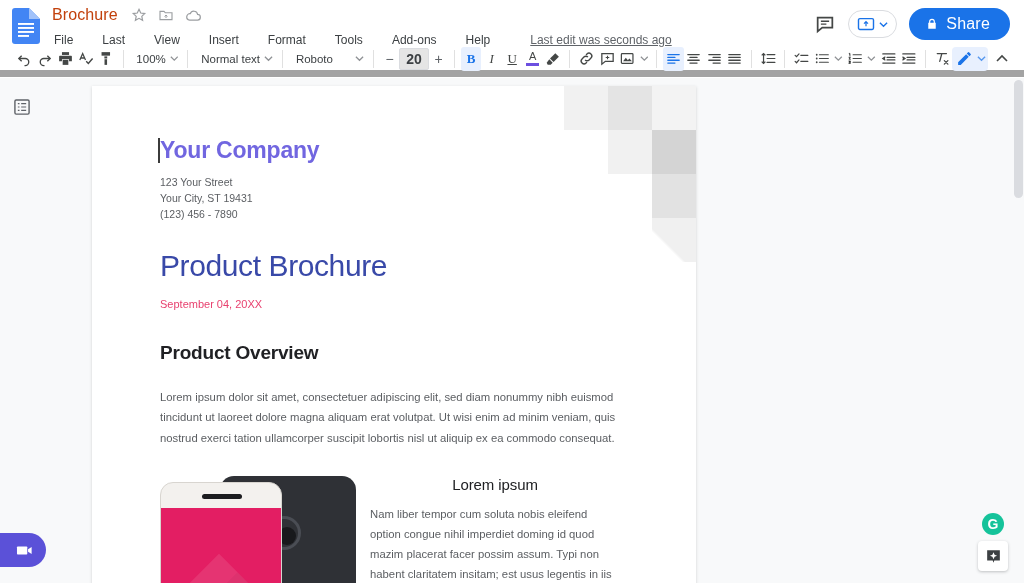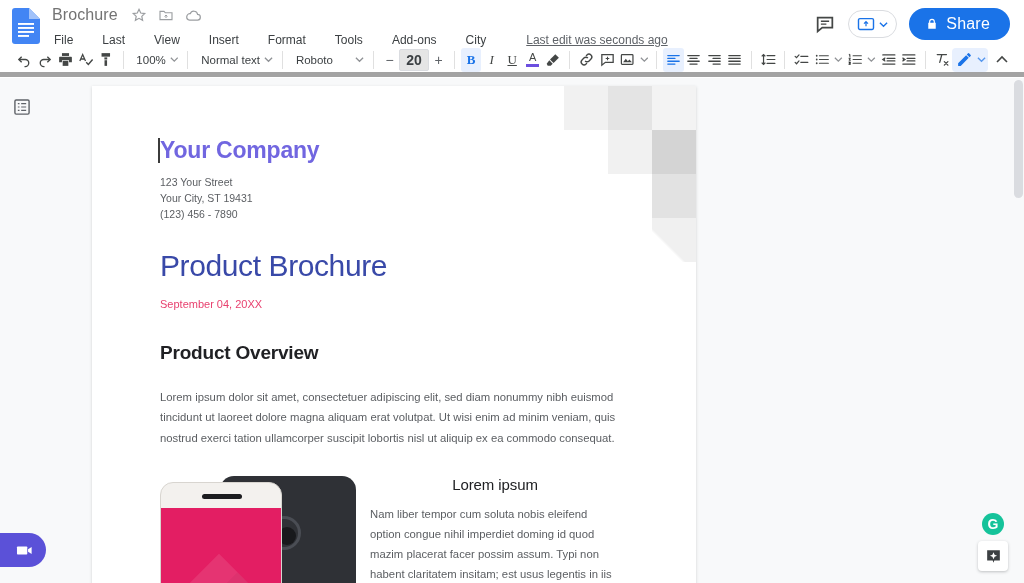"Brochure" .doc-title { color: #737373 -> #c2410c }
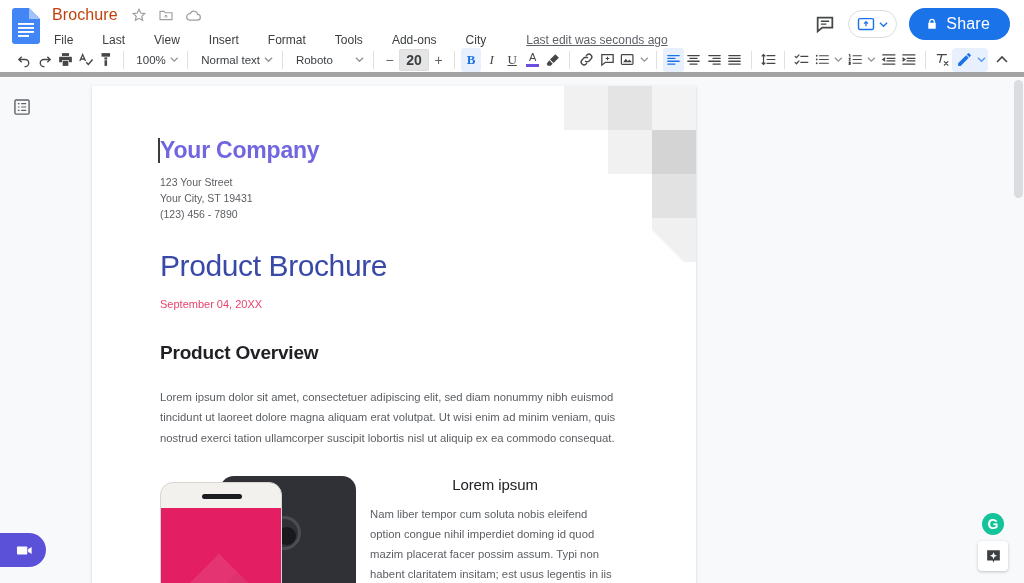"City" span.menu-item { text: City -> Help }
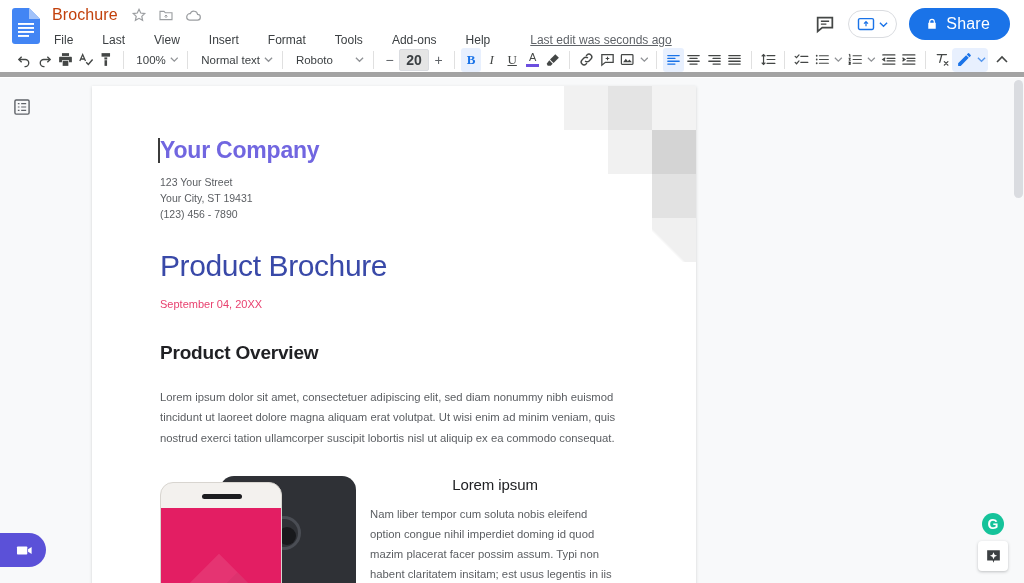"100%" .toolbar { border-bottom: 5px solid #a3a3a3 -> 7px solid #a3a3a3 }
